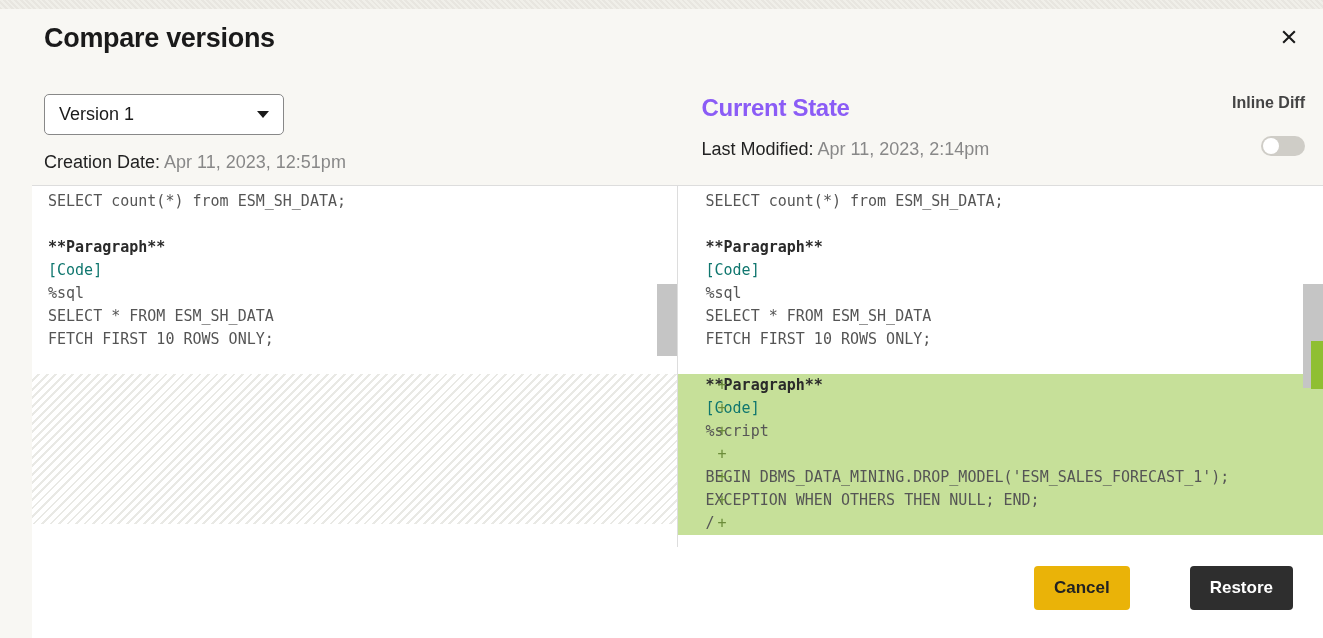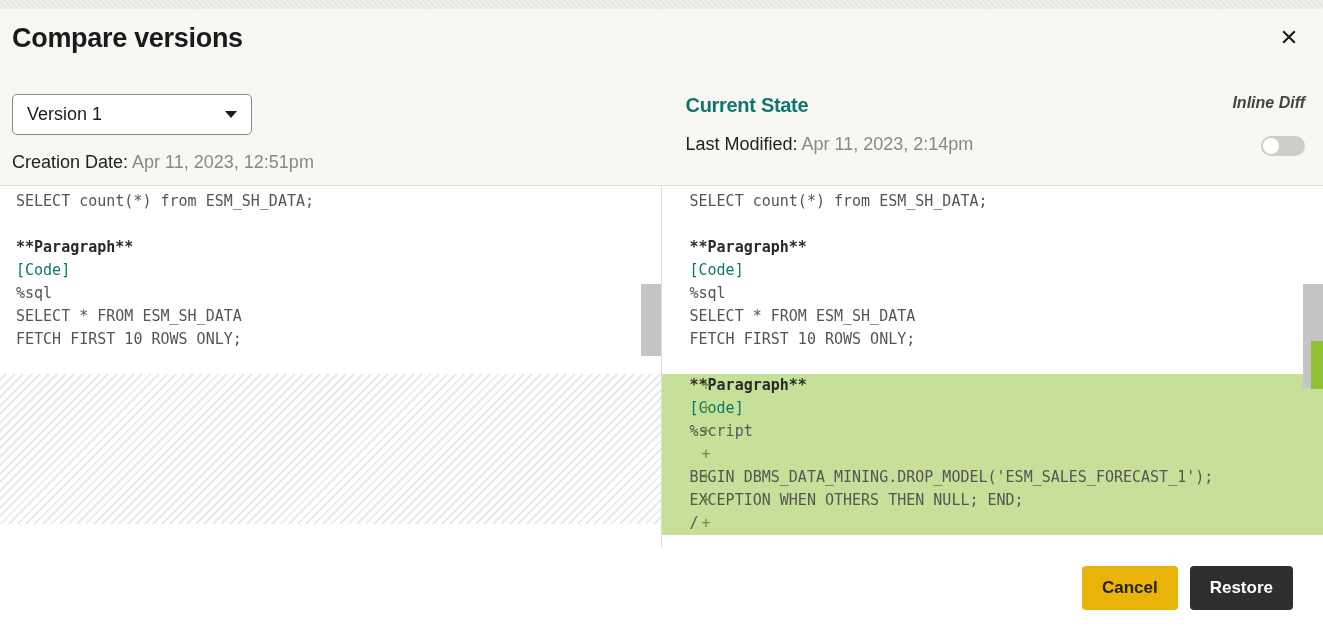"Compare versions" .dialog { padding-left: none -> 32px }
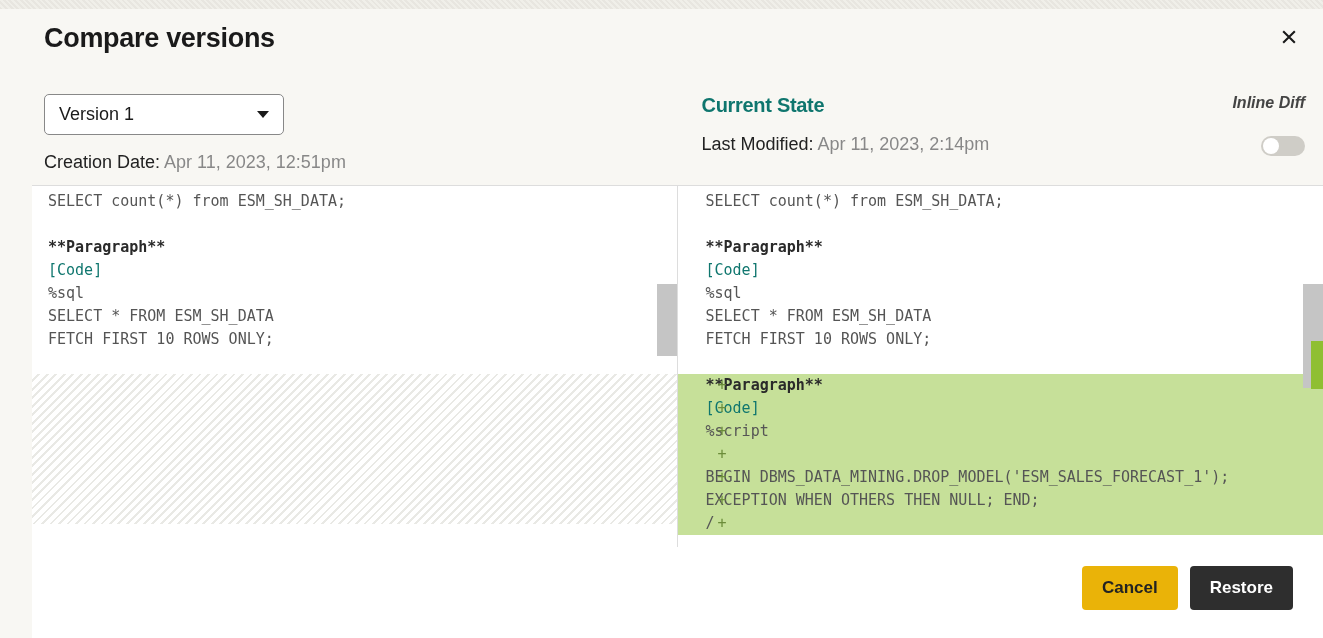"Current State" .current-state-heading { color: #0f766e -> #8b5cf6; font-size: 20px -> 24px }
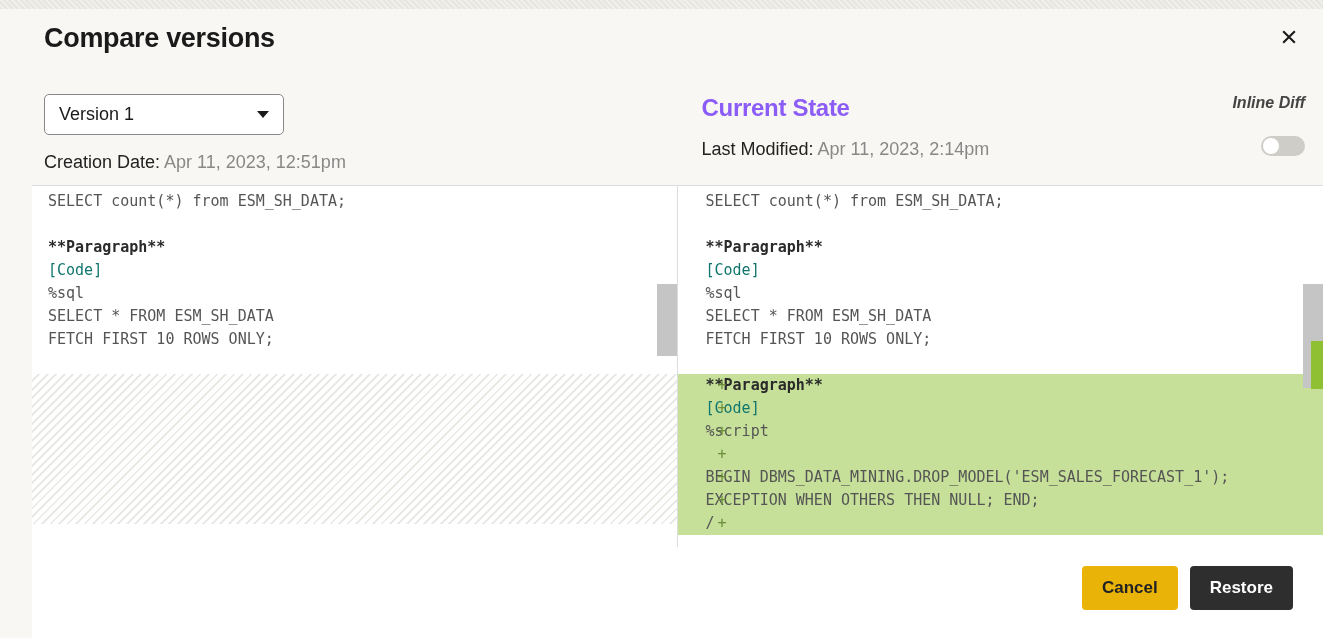"Inline Diff" .inline-diff-label { font-style: italic -> none }
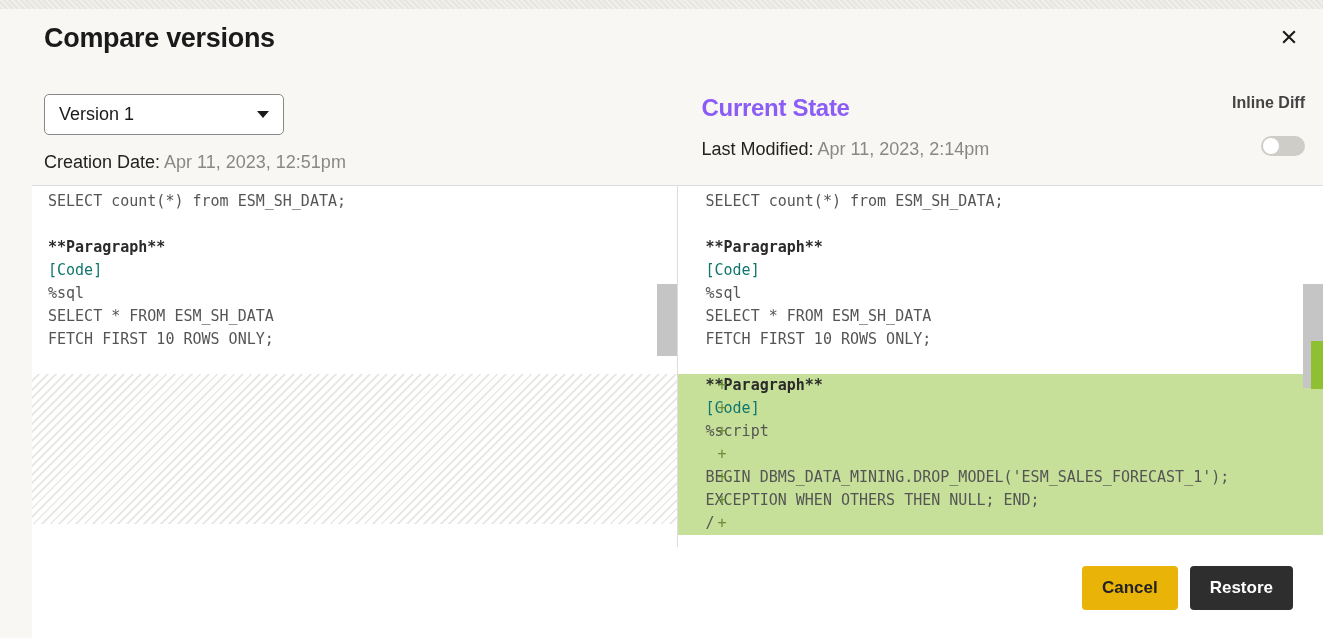"Restore" .btn-restore { margin-left: none -> 48px }
